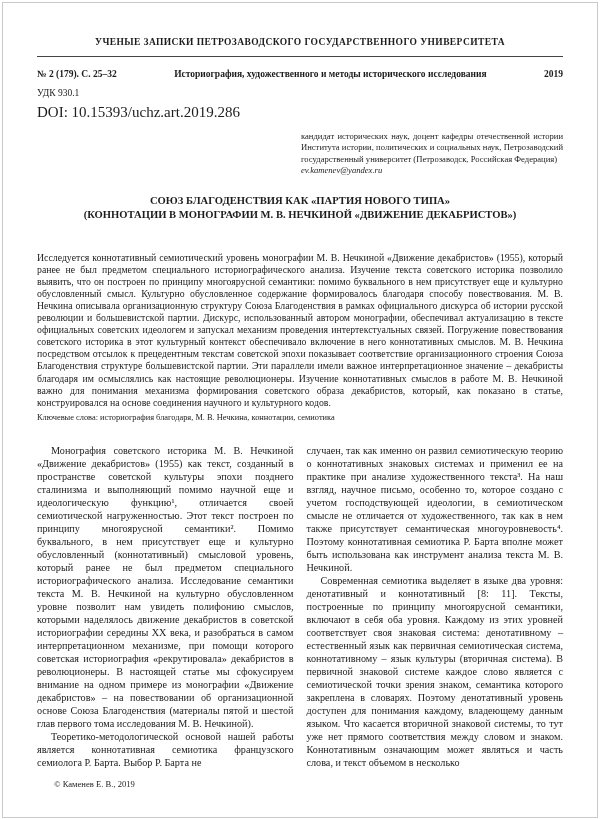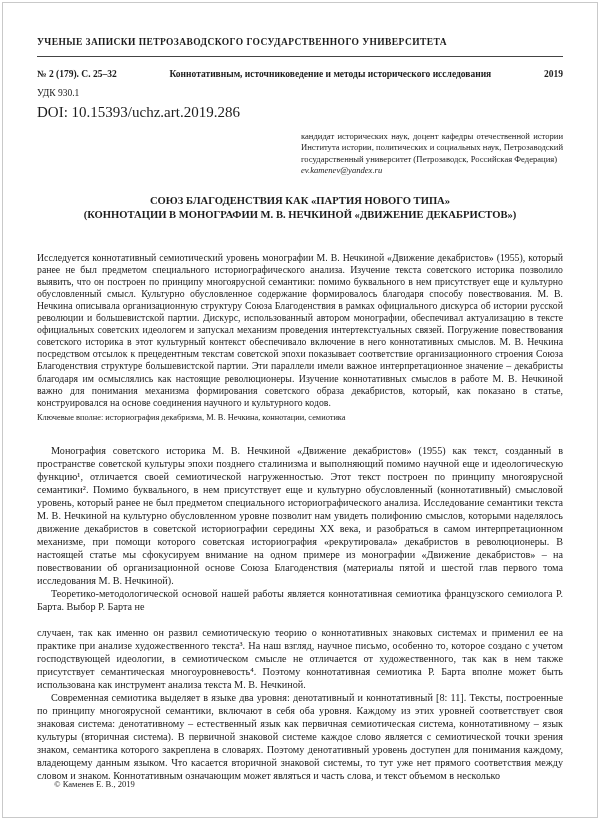"УЧЕНЫЕ ЗАПИСКИ ПЕТРОЗАВОДСКОГО" .journal-header { text-align: none -> center }
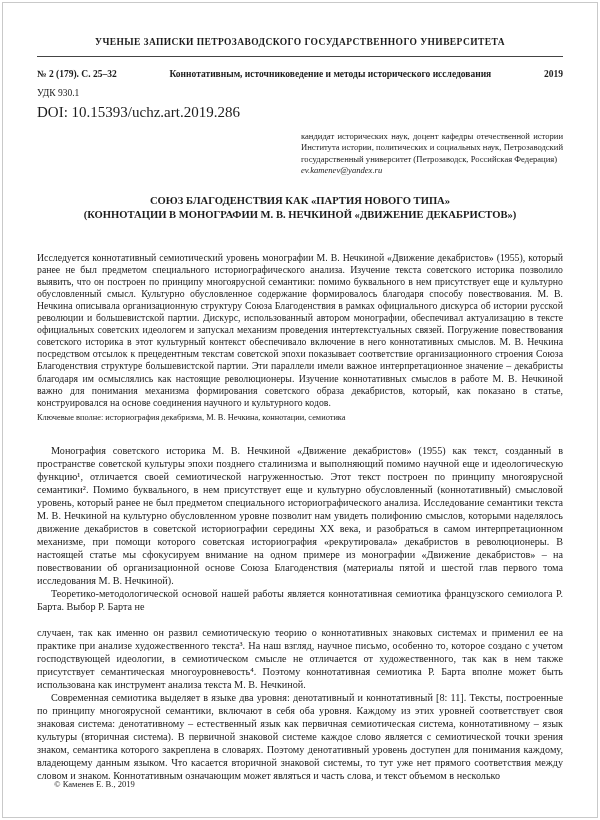"Коннотативным, источниковедение и методы" span.mid { text: Коннотативным, источниковедение -> Историография, художественного }
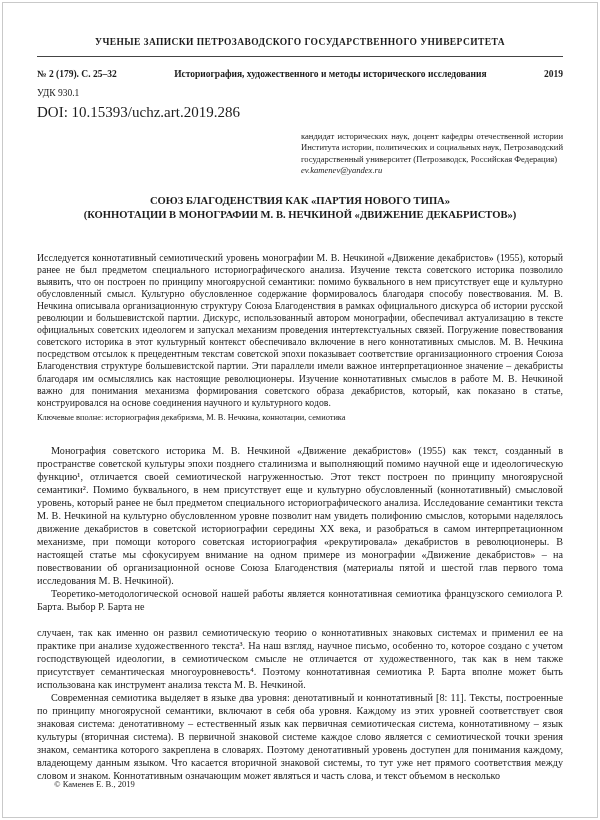"Ключевые вполне: историография" div.keywords { text: вполне: историография декабризма -> слова: историография благодаря }
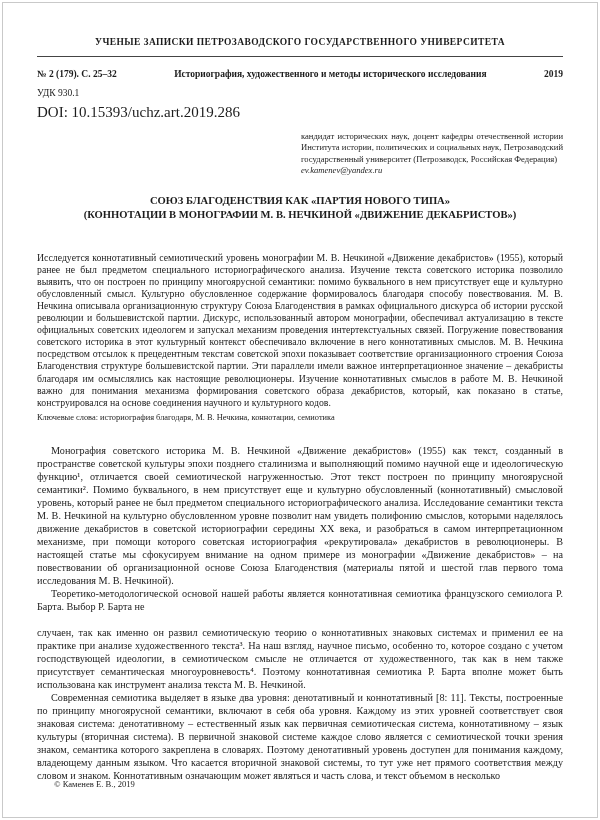"Монография советского историка М. В." .columns { flex-direction: column -> none }
